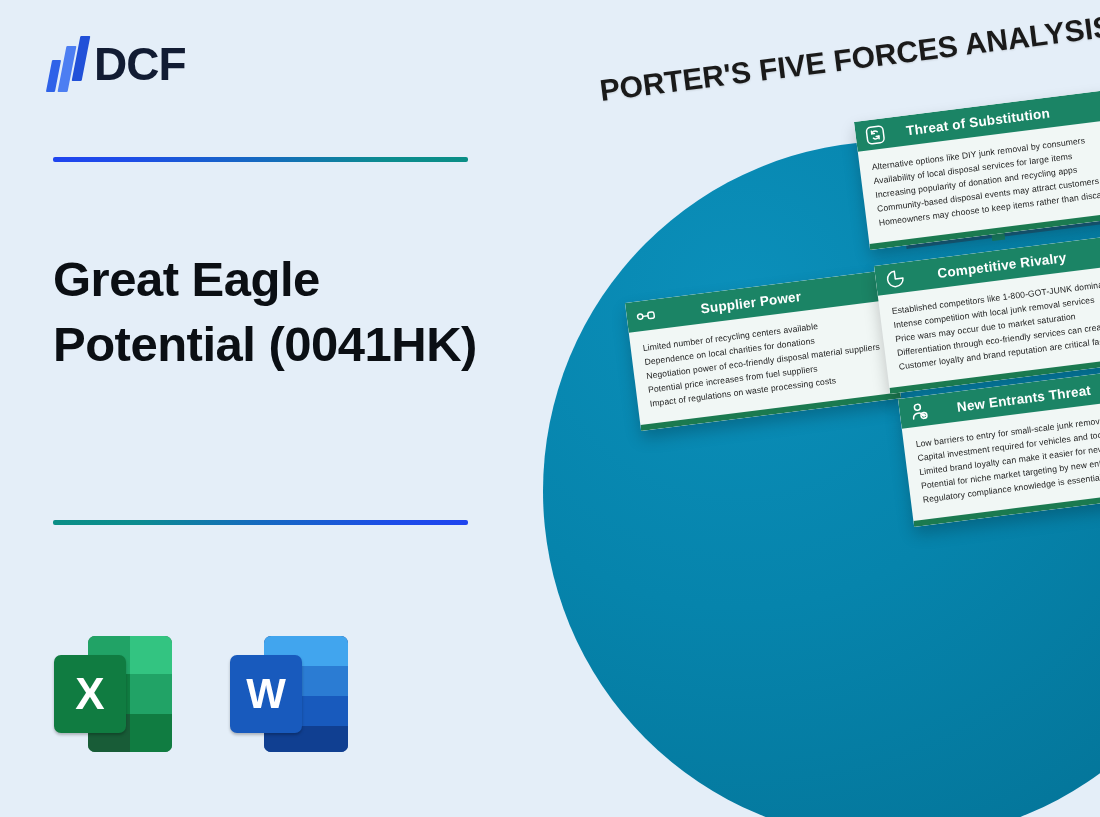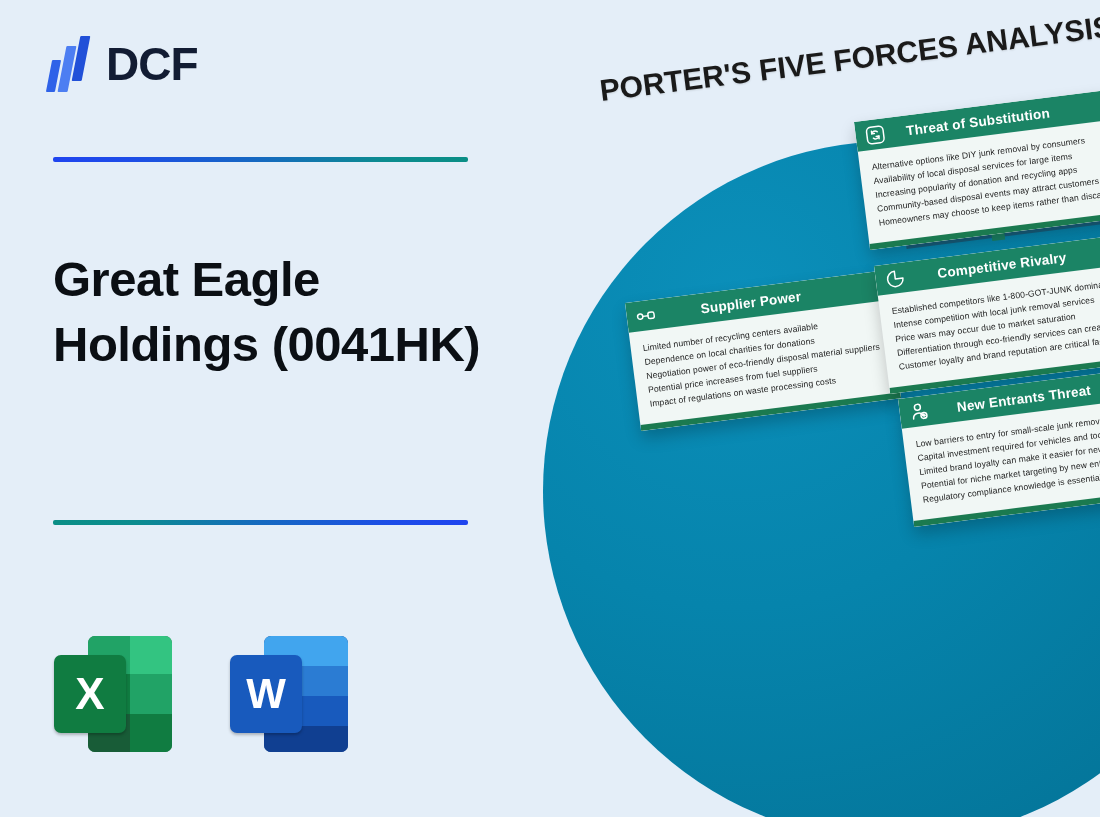"DCF" .logo-wrap { gap: 14px -> 2px }
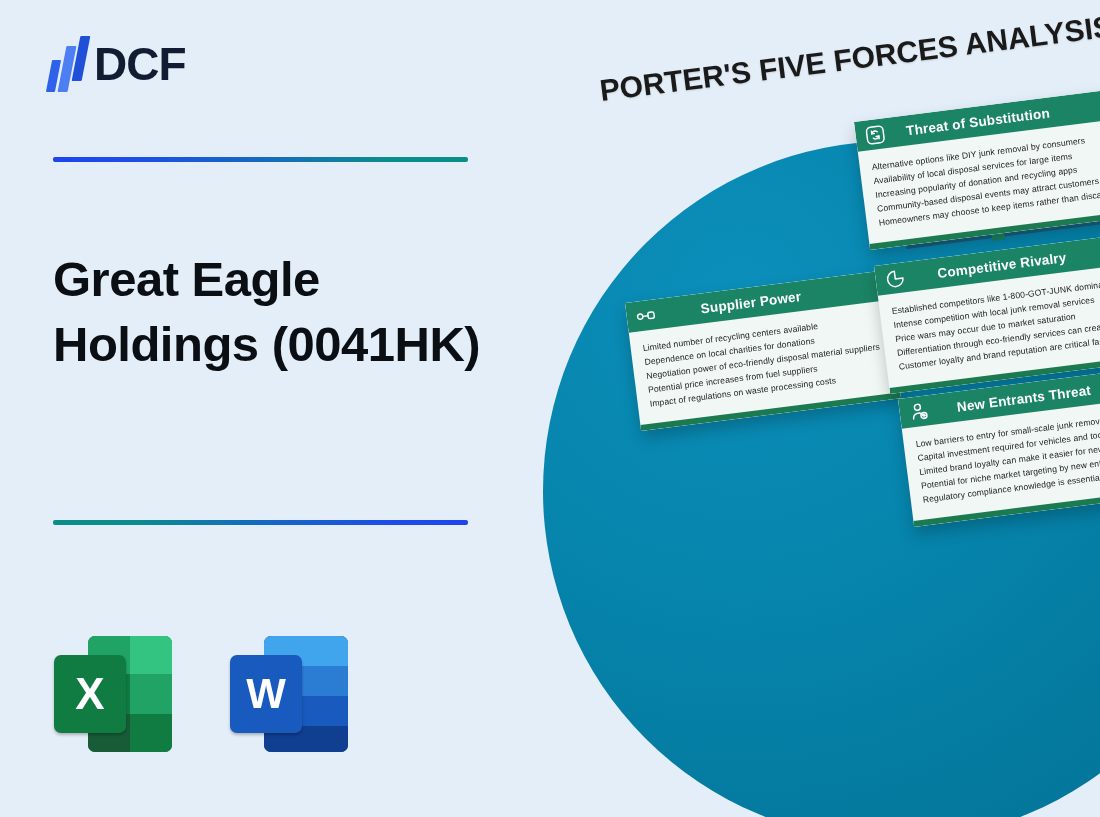"Great Eagle Holdings (0041HK)" div.title { text: Holdings -> Potential }
